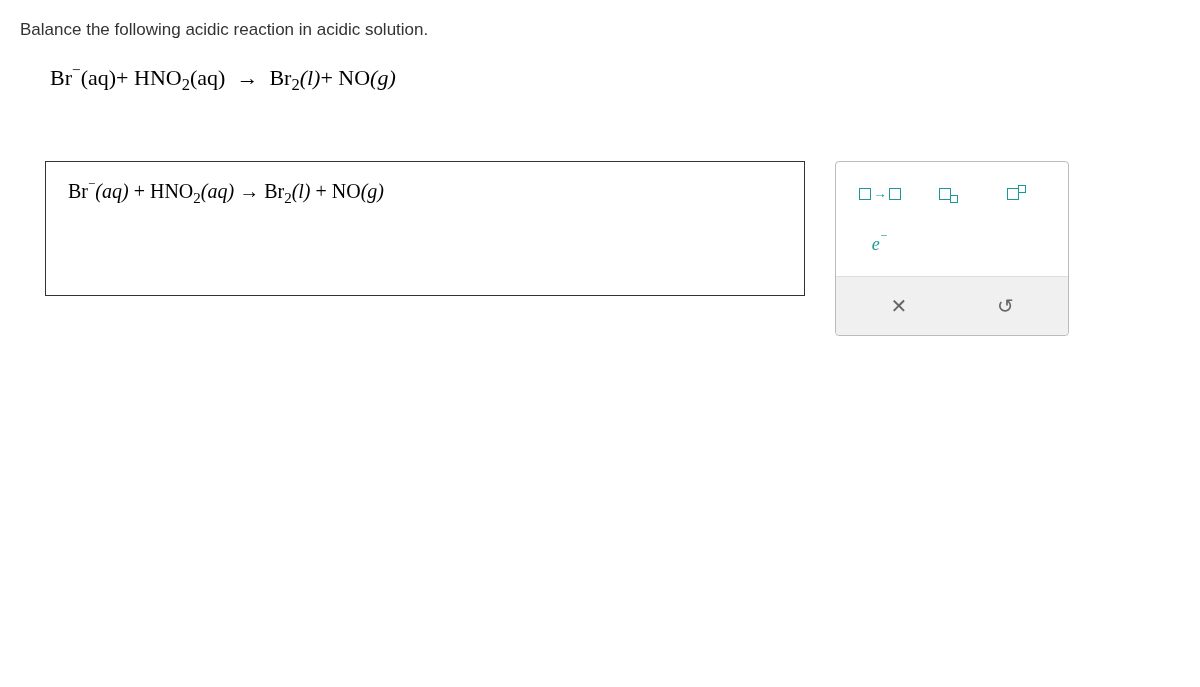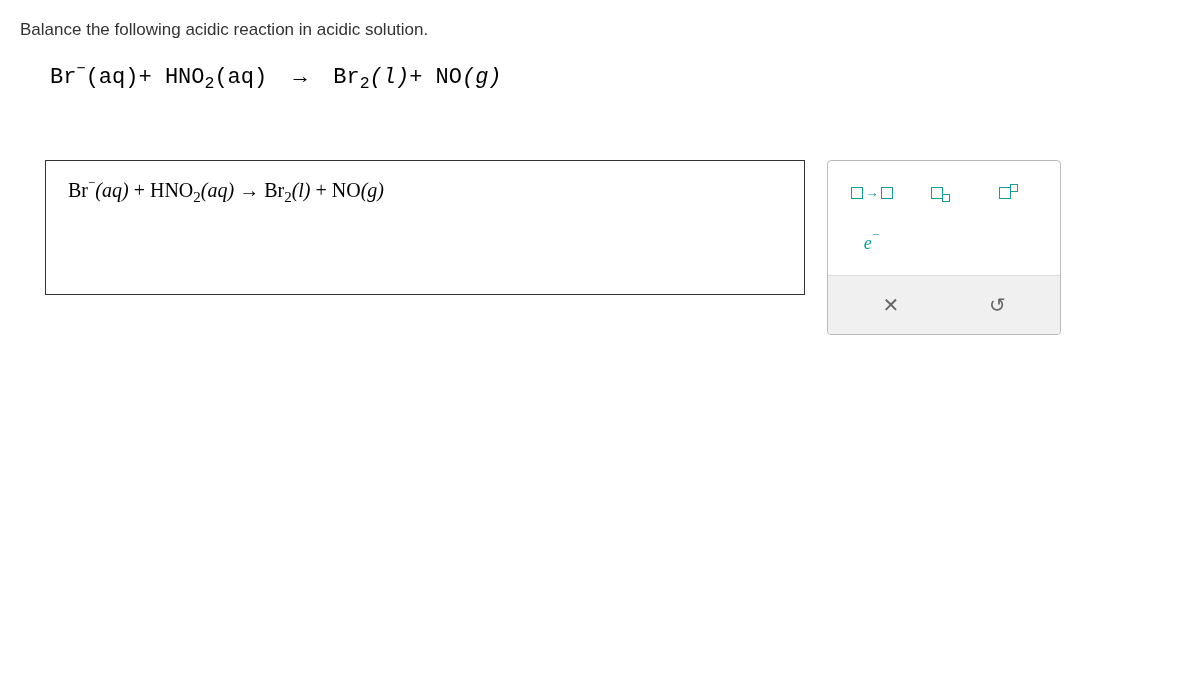"Br−(aq)+ HNO2(aq) → Br2(l)+ NO(g)" .equation-text { font-family: Liberation Mono, monospace -> Liberation Serif, serif }
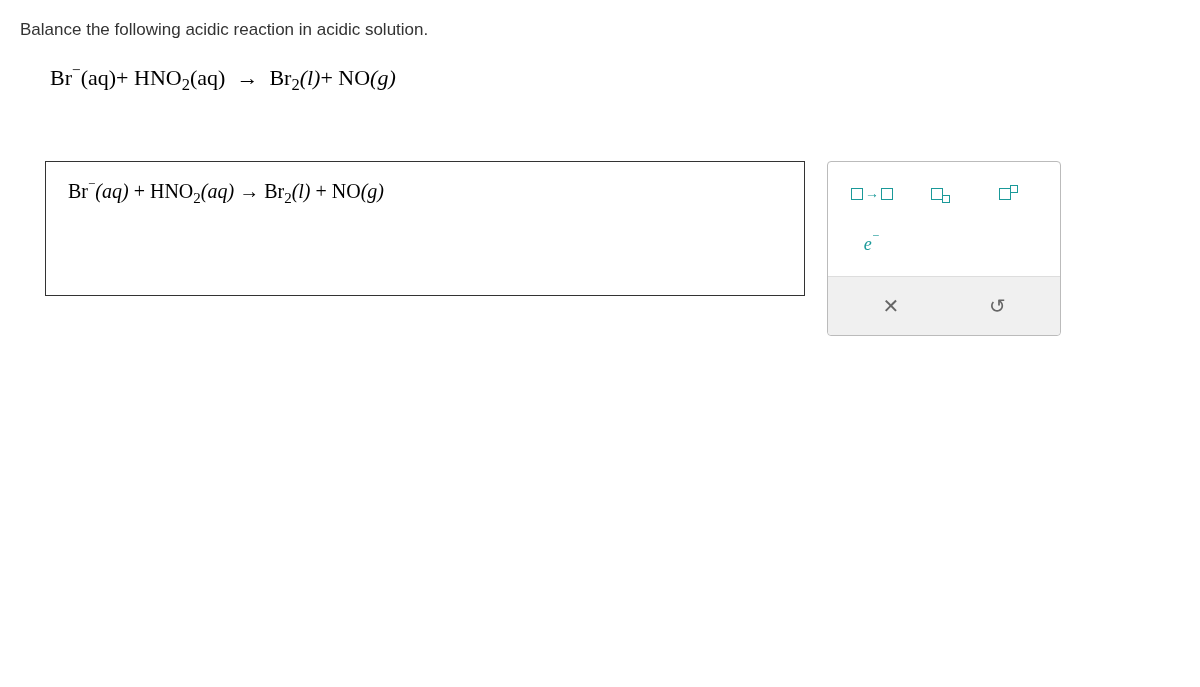"Br−(aq) + HNO2(aq) → Br2(l)" .answer-row { gap: 22px -> 30px }
